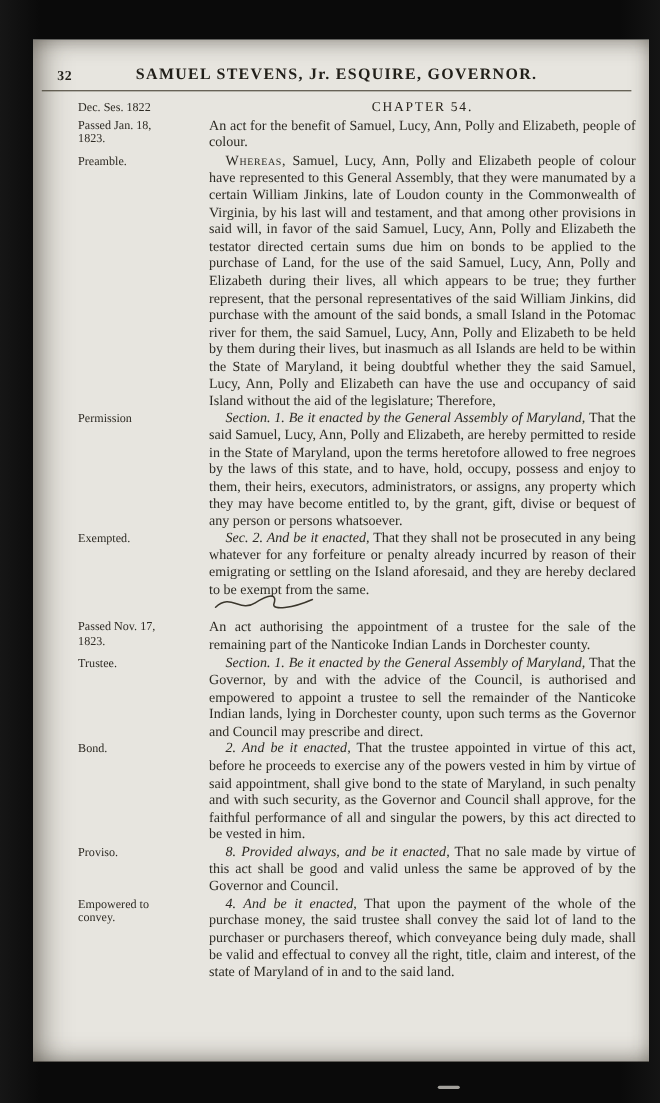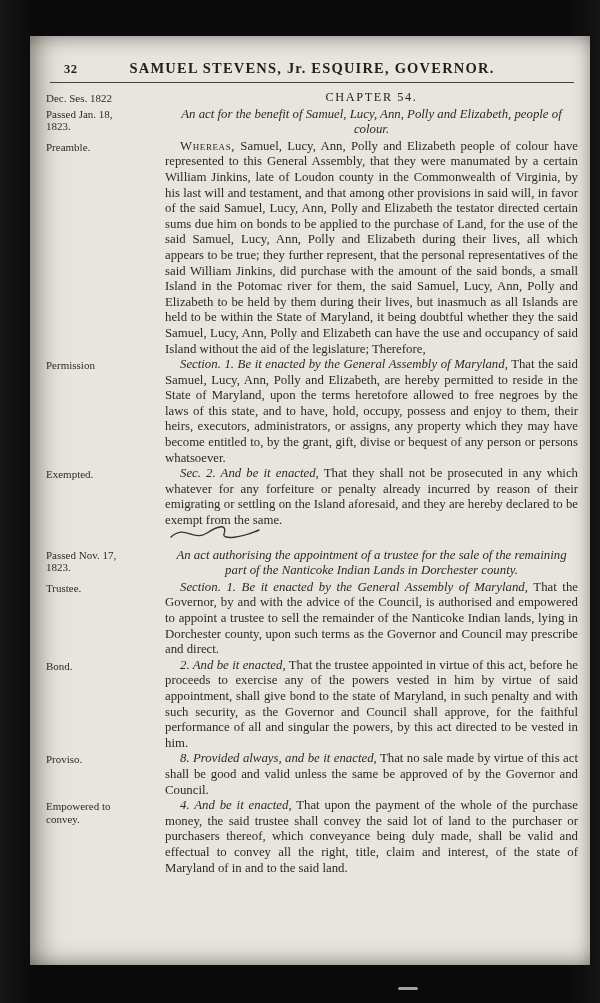"32" .page { padding: 24px 12px 8px 16px -> 24px 12px 8px 4px }
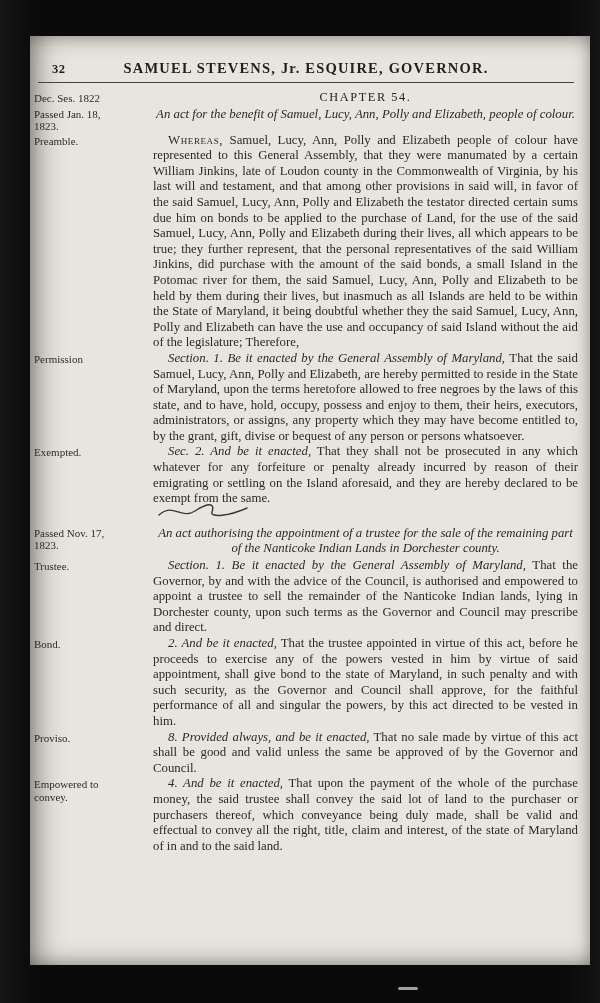"Dec. Ses. 1822" .mnote { margin-left: none -> 37px }
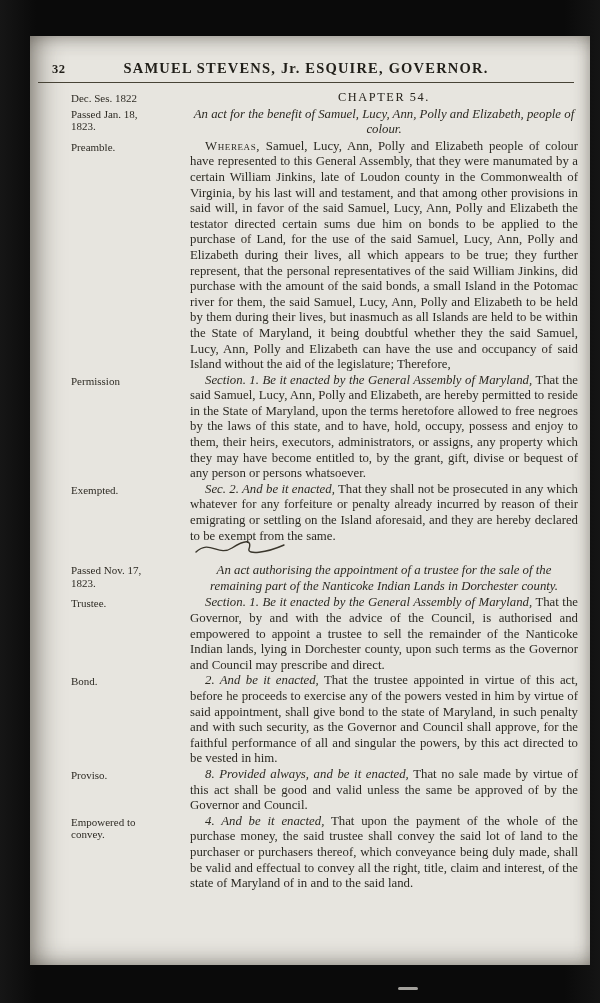"An act for the benefit" .acttitle { font-style: italic -> none; text-align: center -> none }
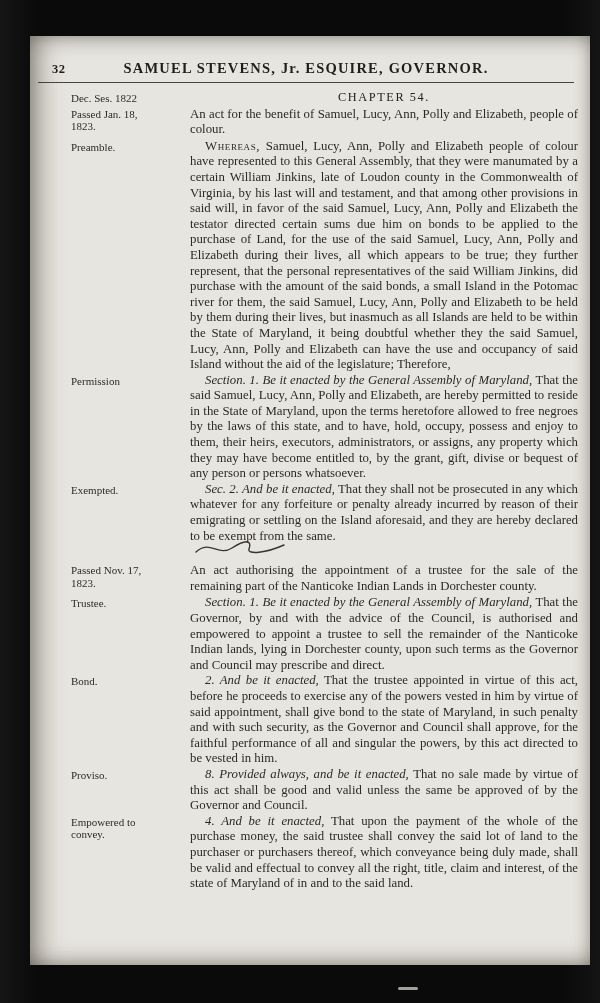"That they shall not be" span { text: which -> being }
